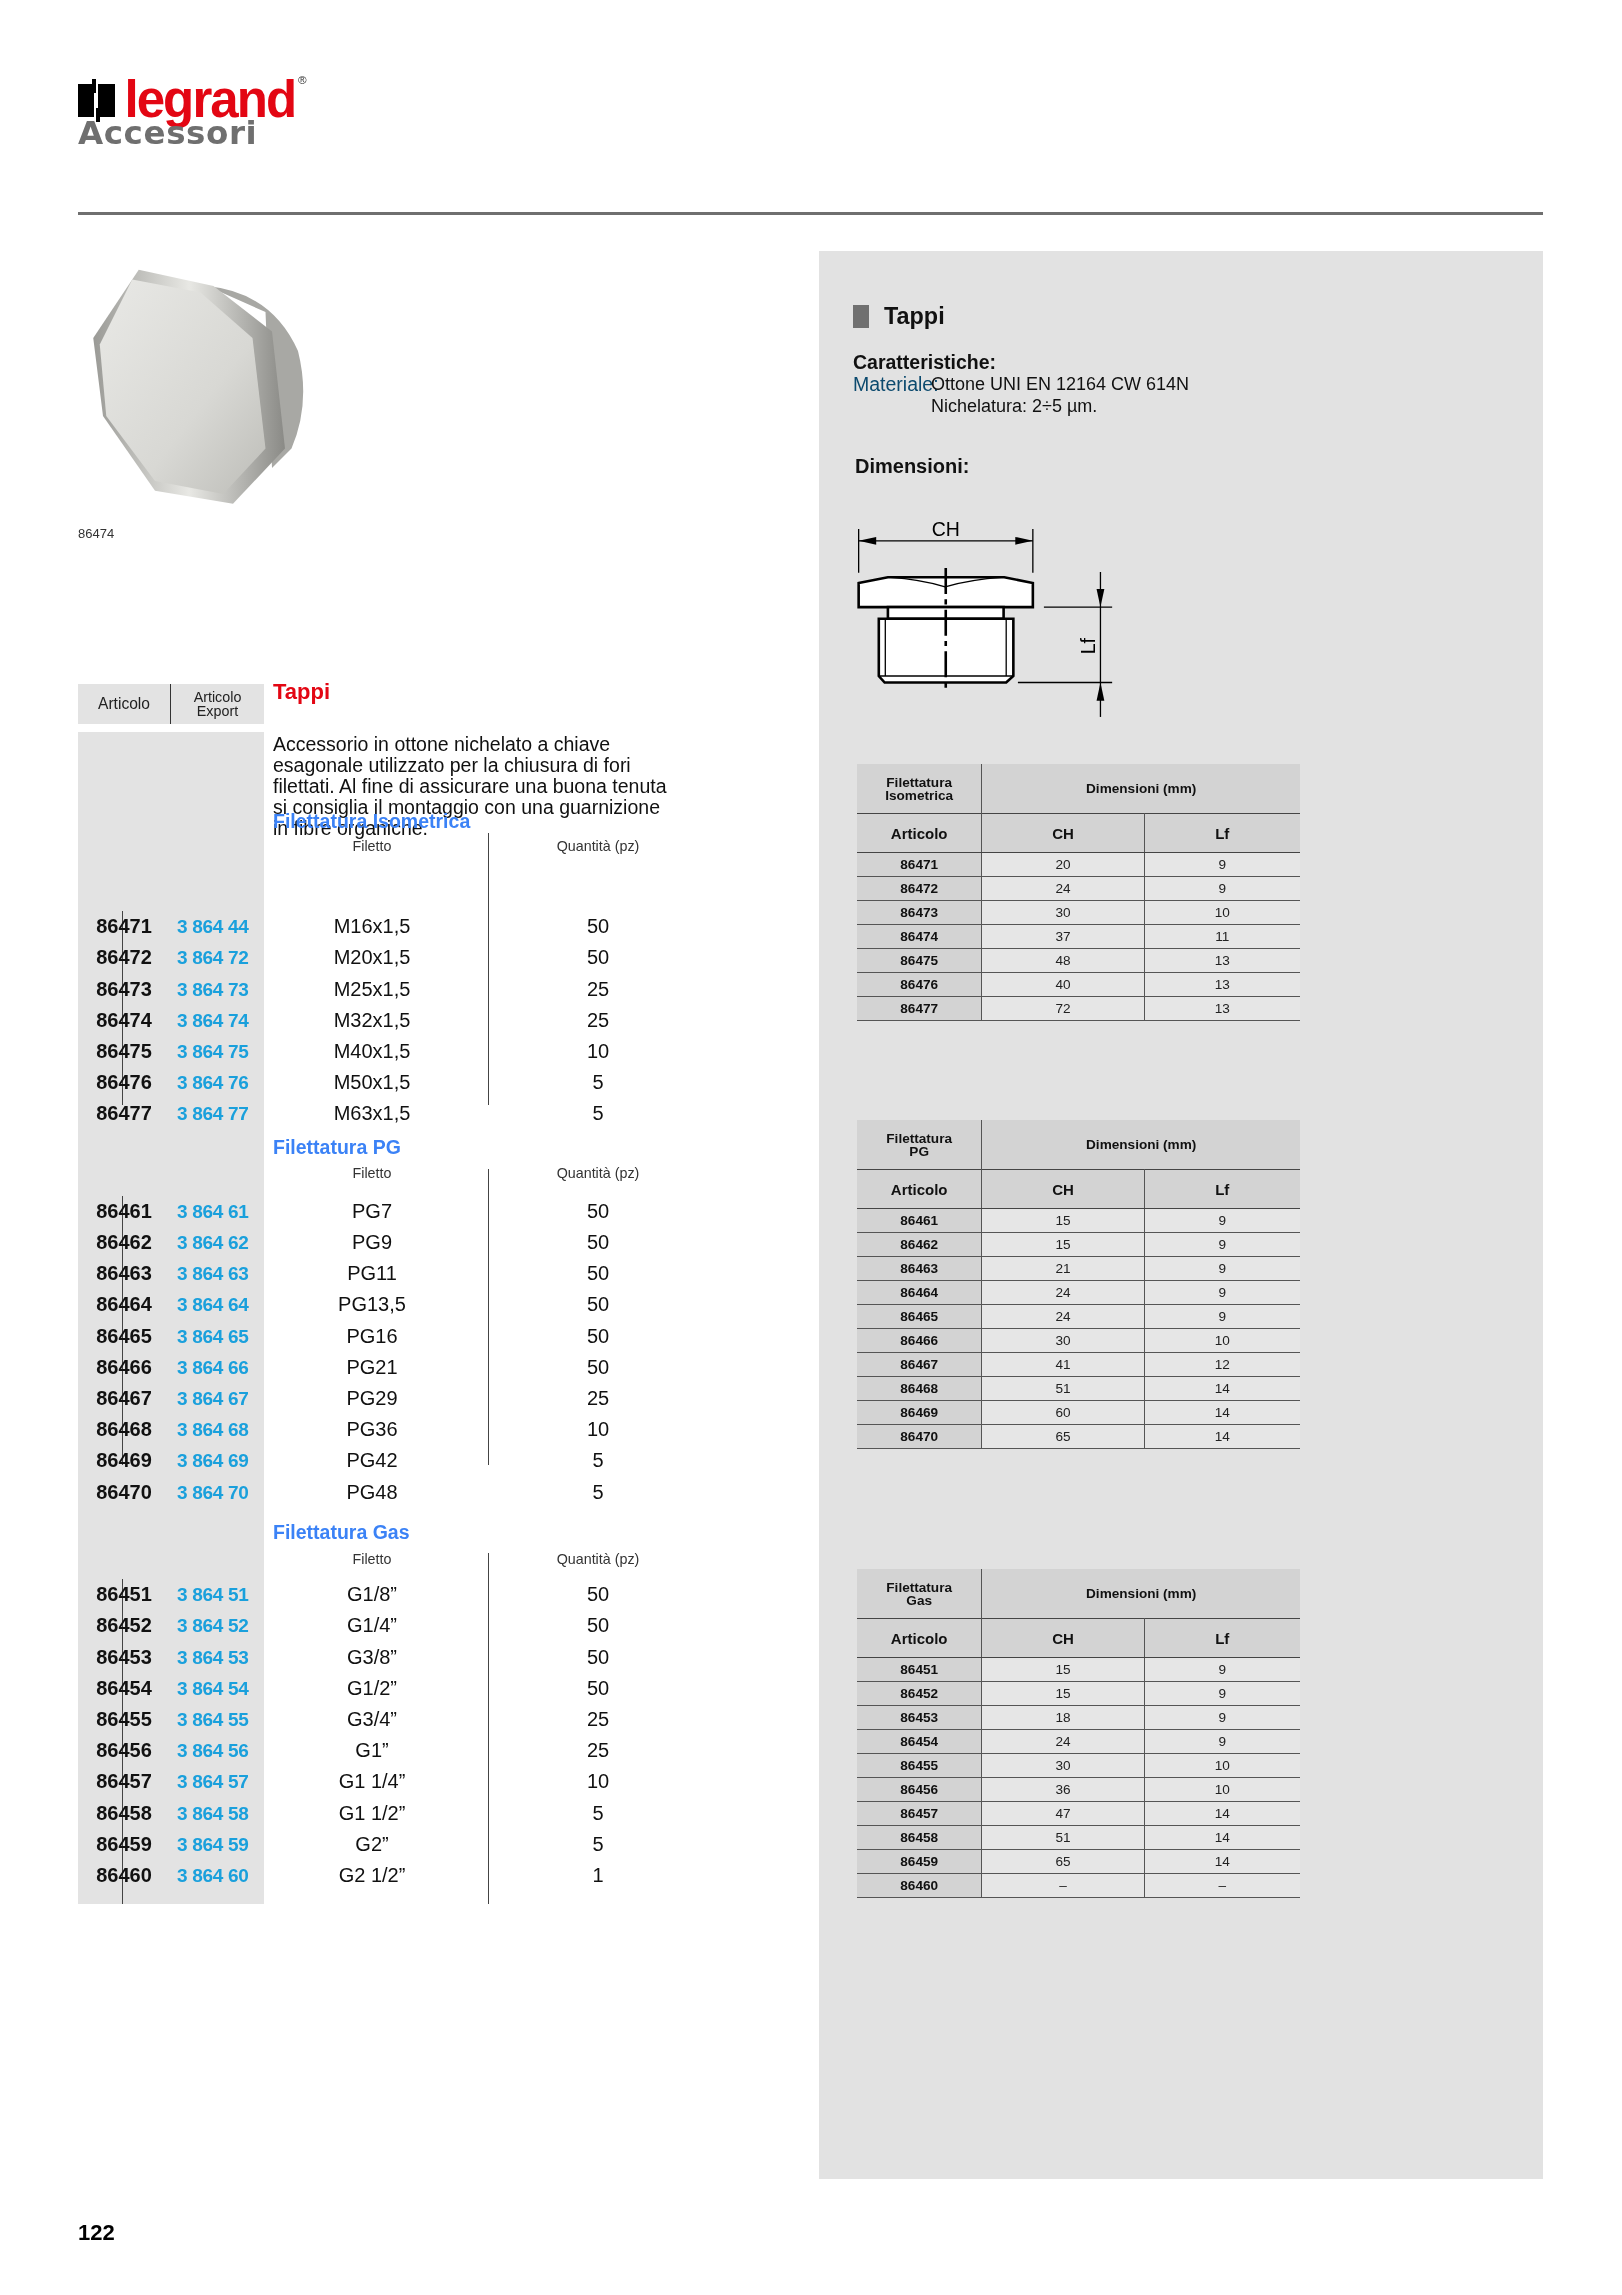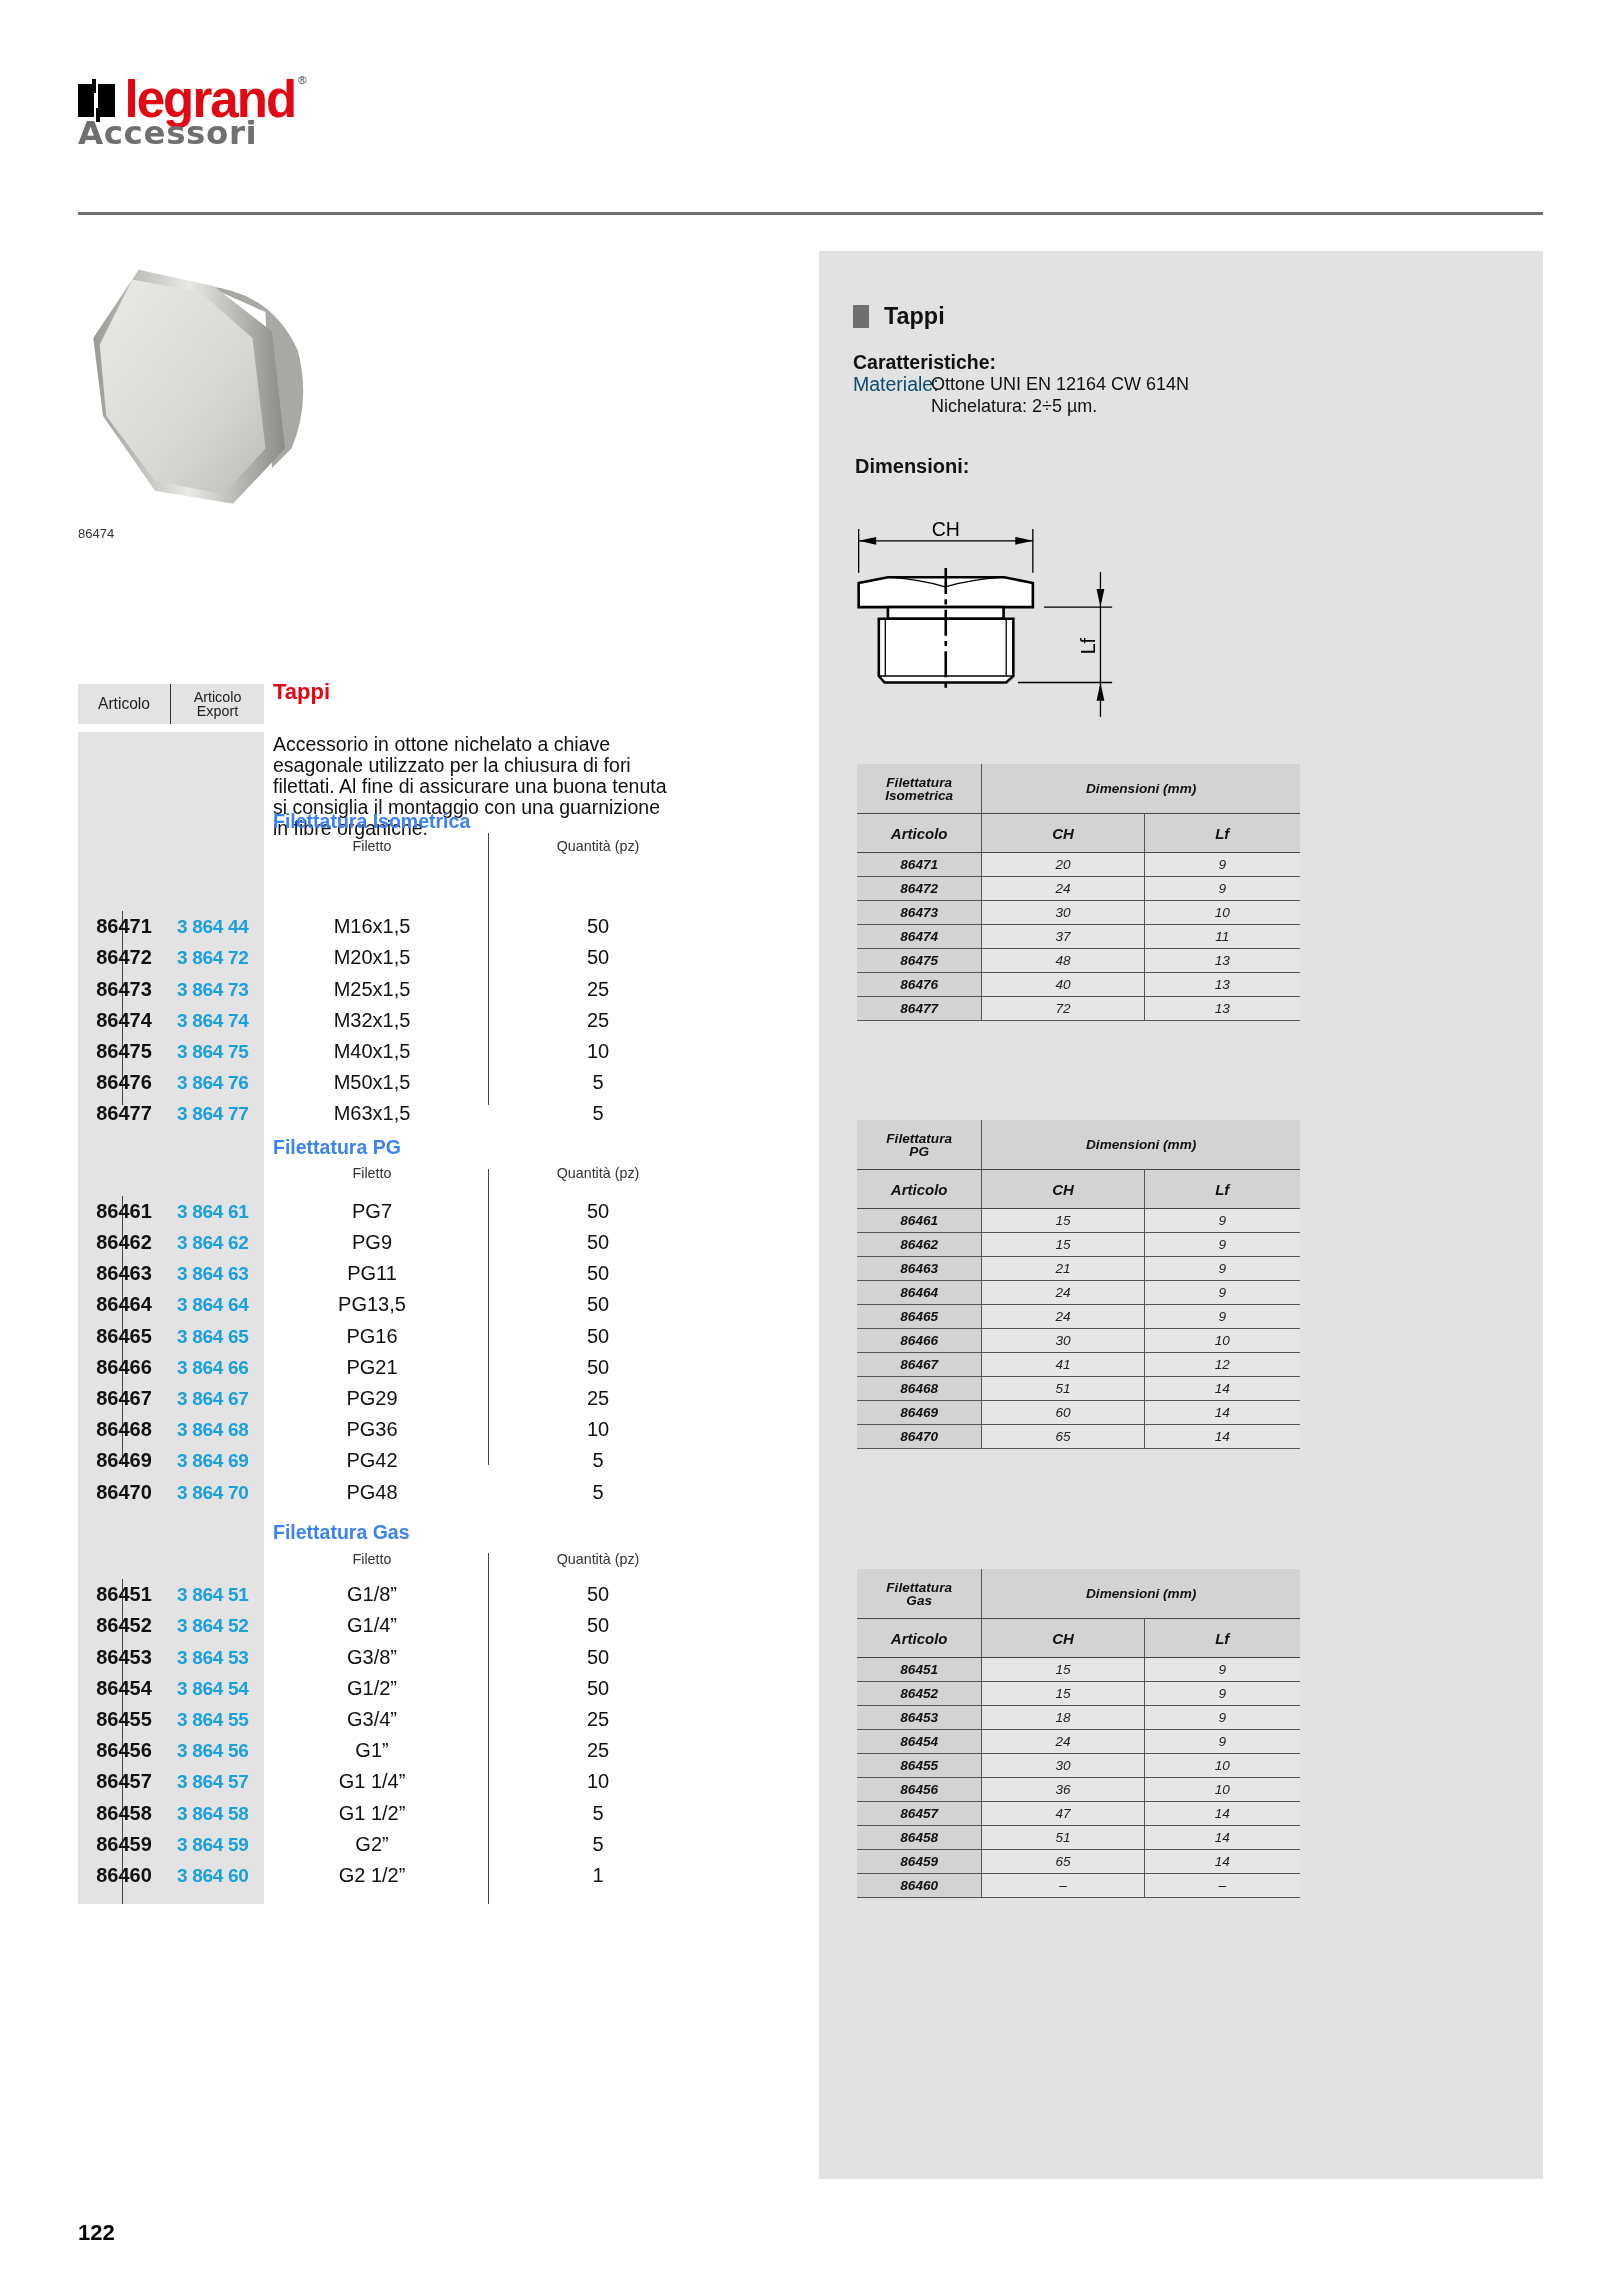"Filettatura" table.dim { font-style: italic -> none }
